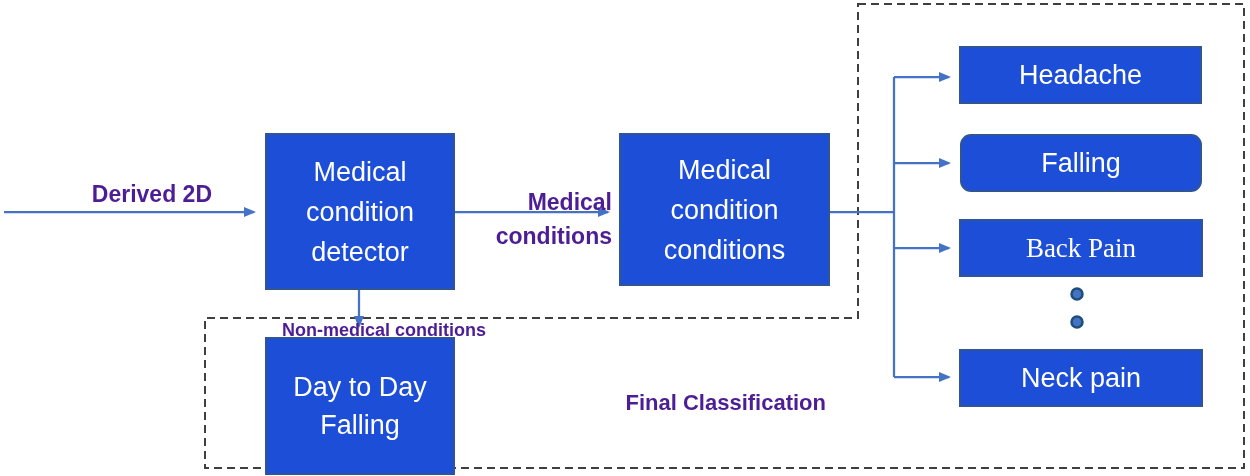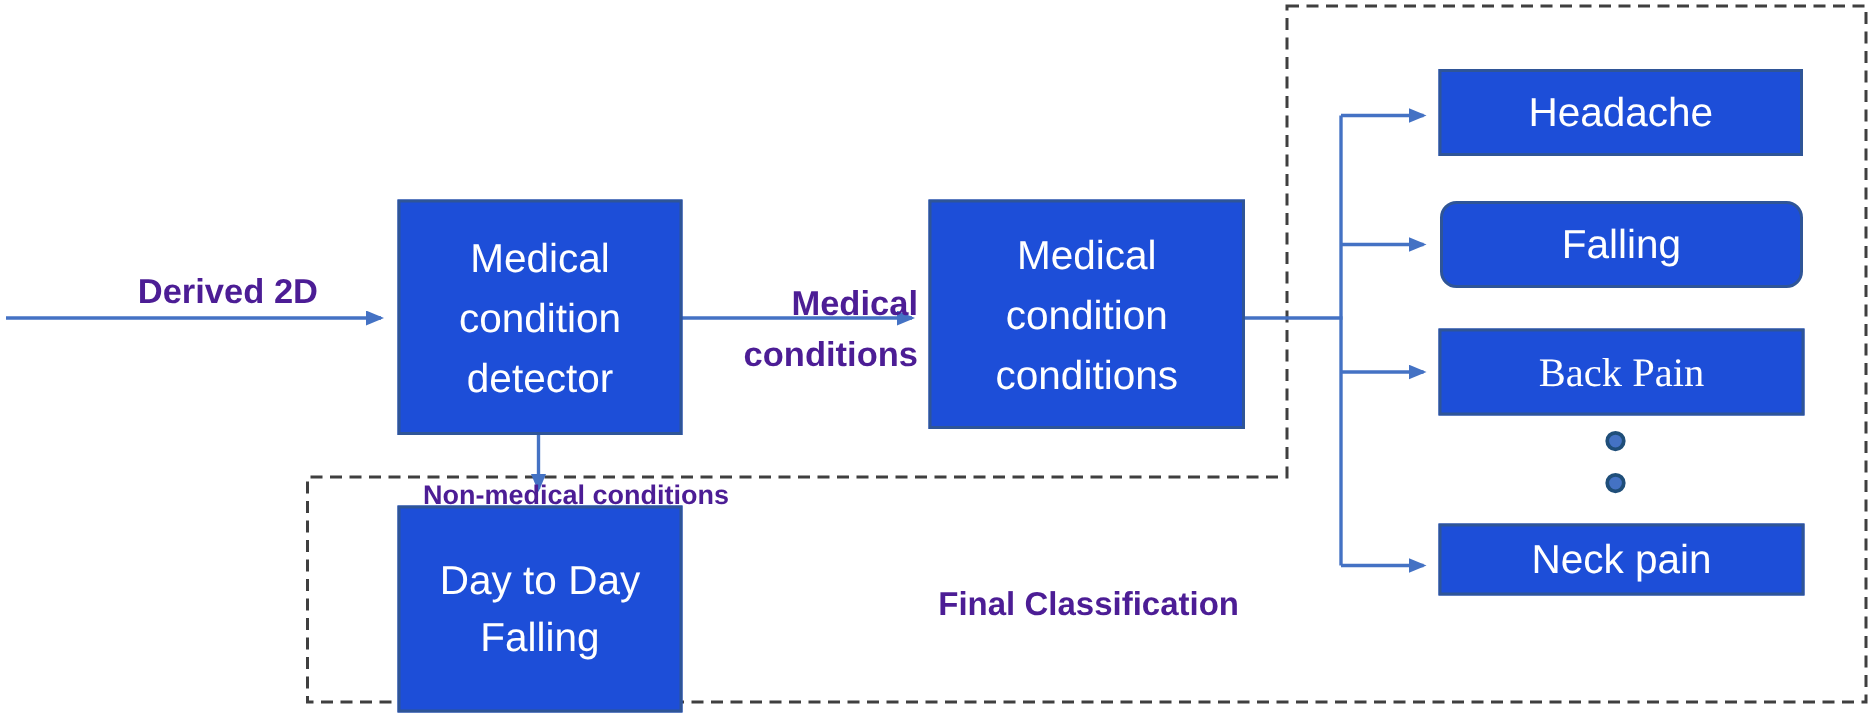"Neck pain" #node-neckpain { height: 48px -> 58px }
